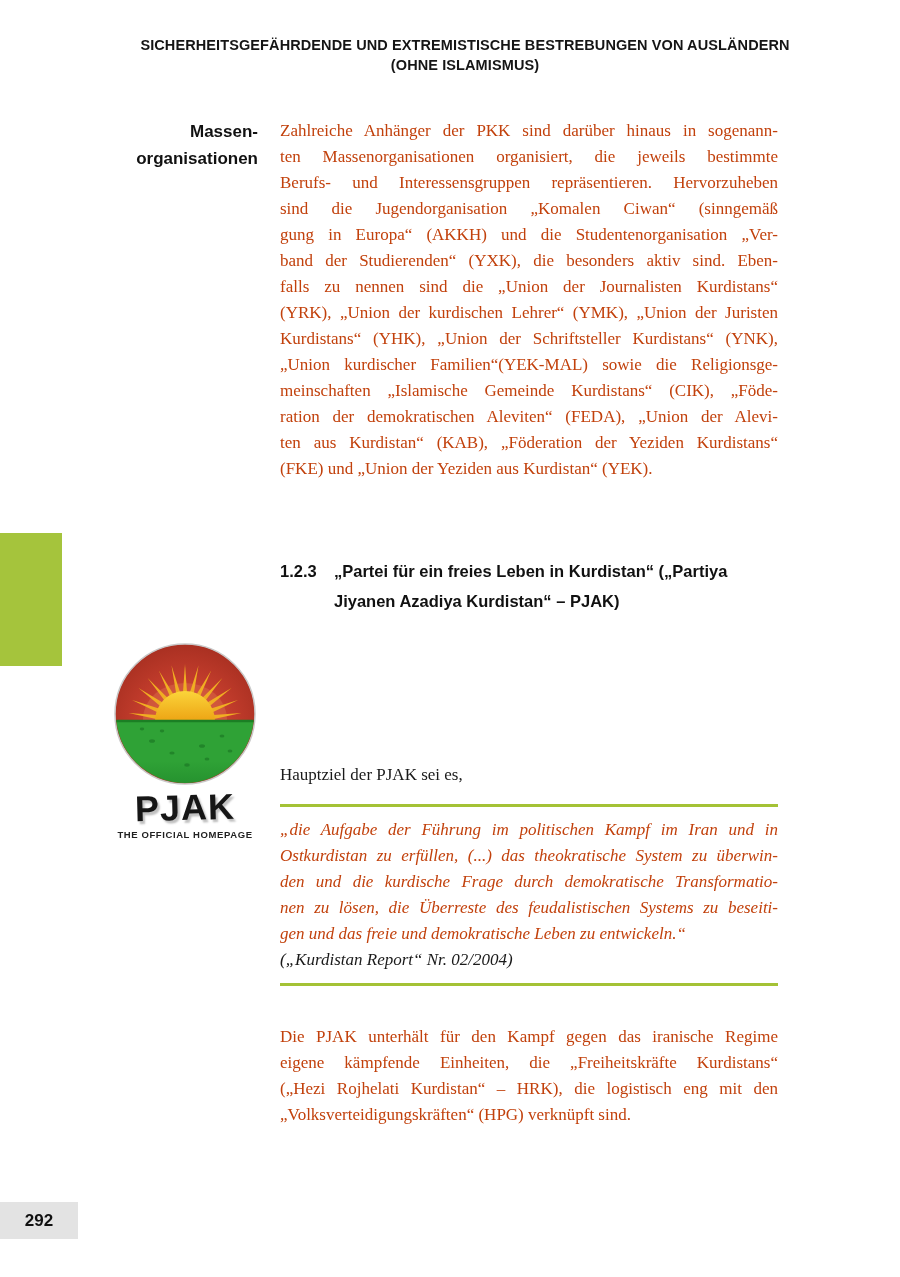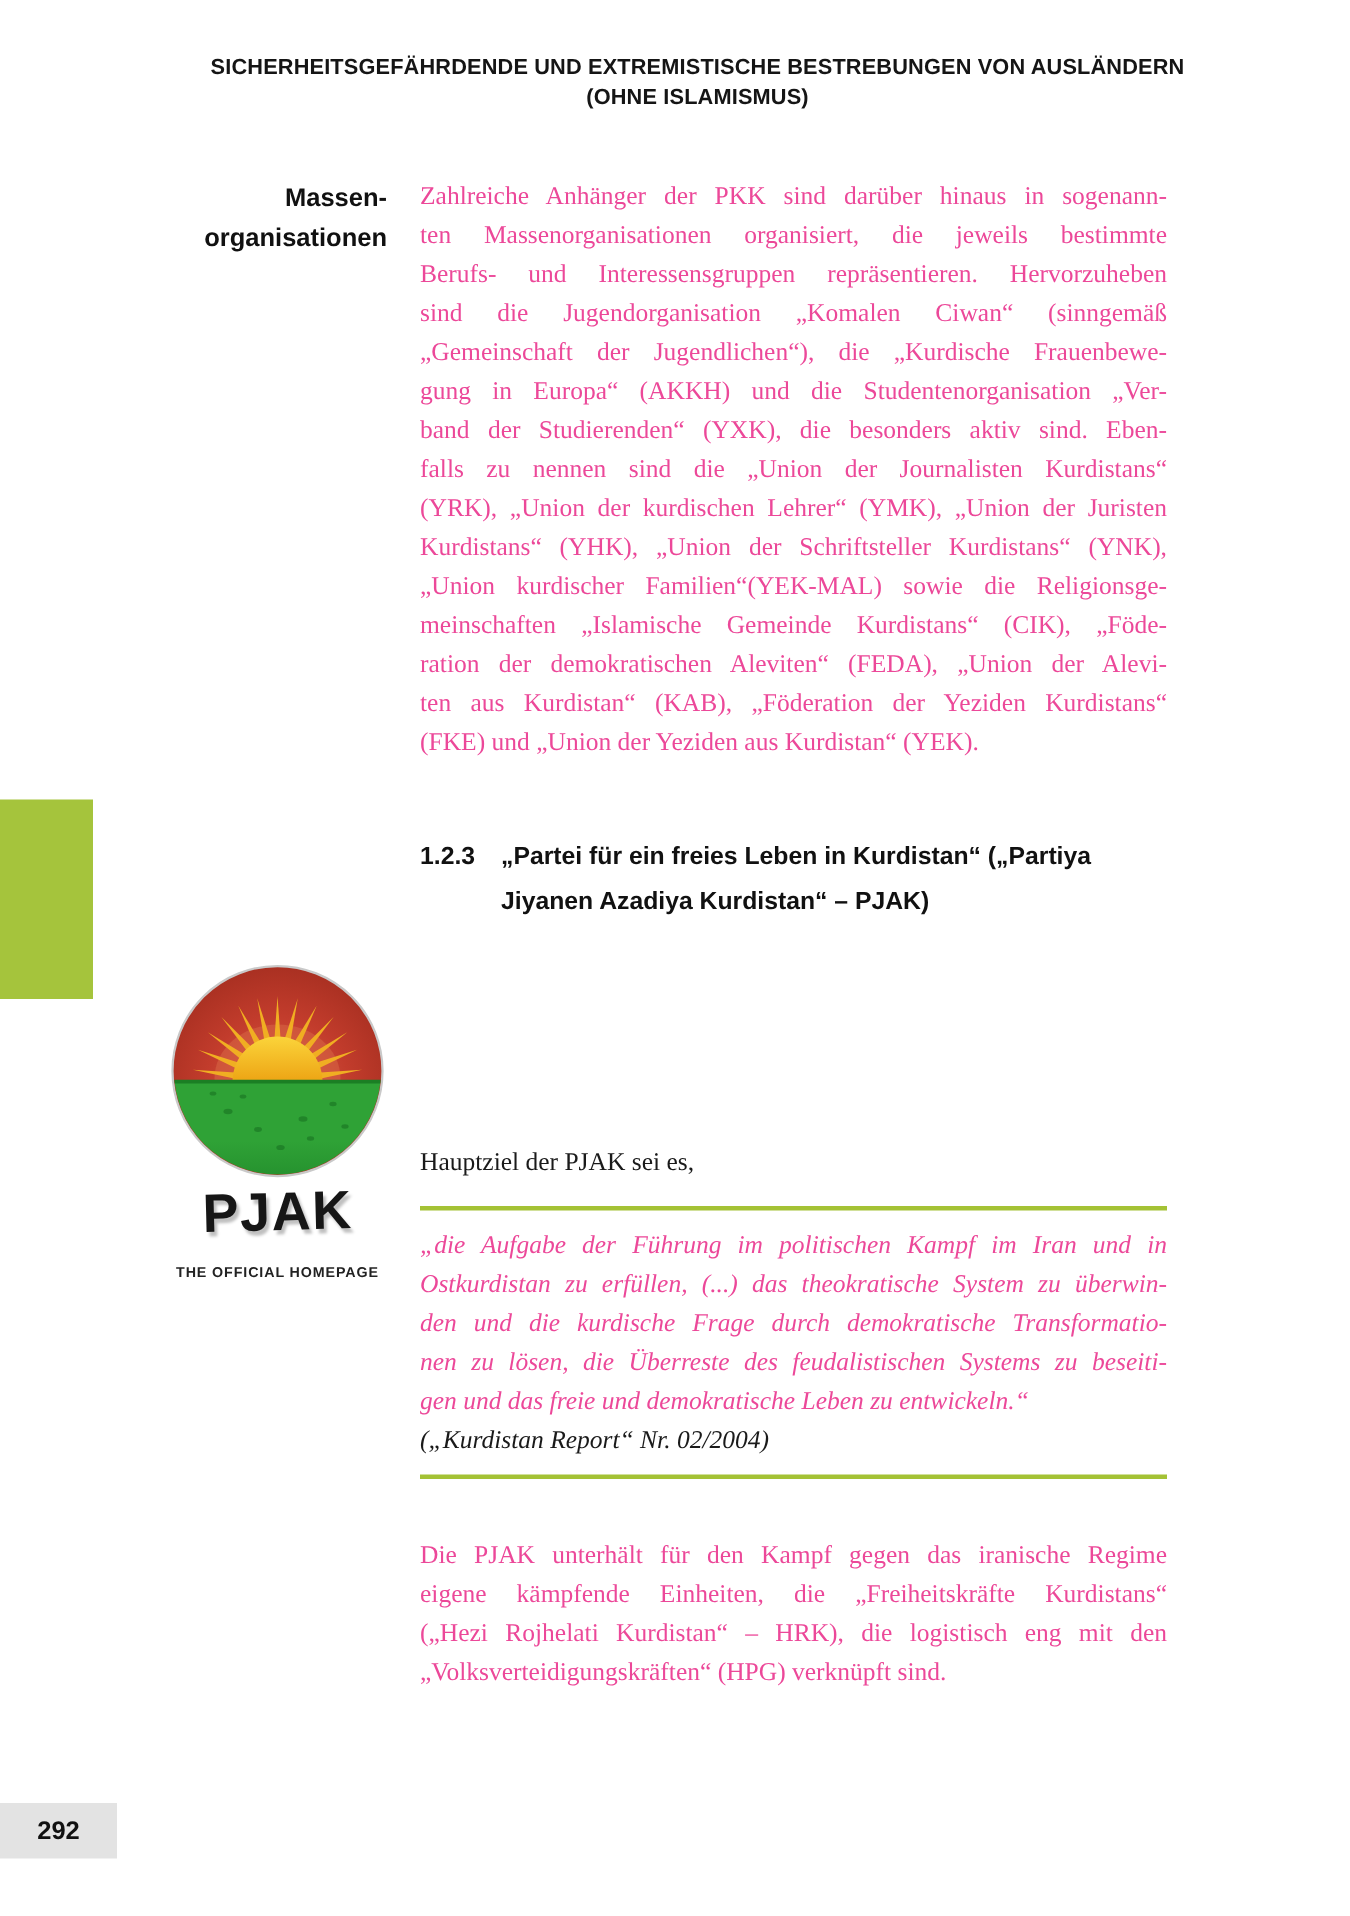"Zahlreiche Anhänger der PKK sind" .para .tline { color: #ec4899 -> #c2410c }
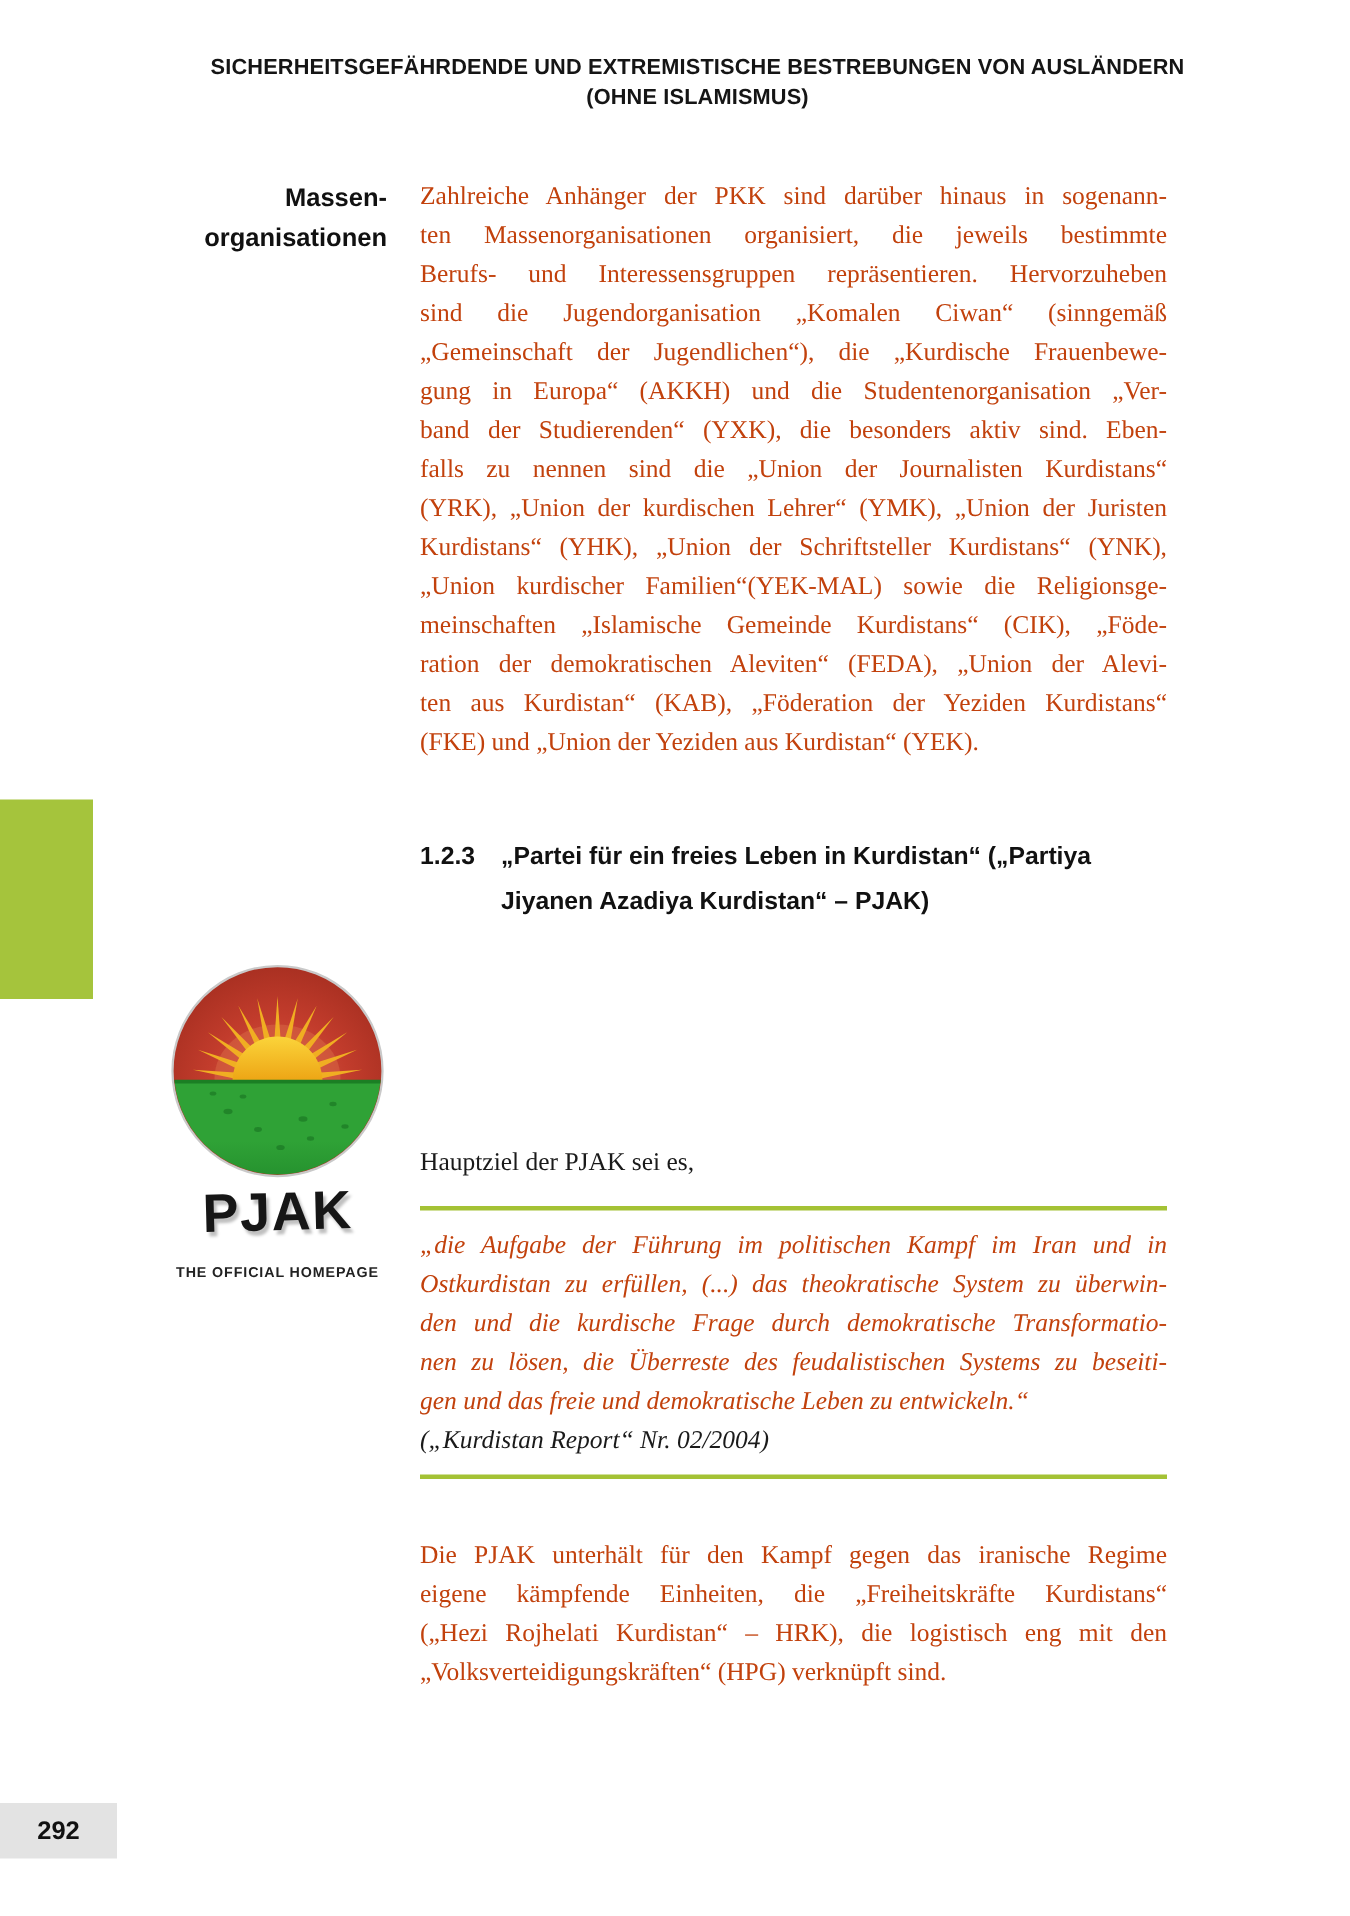"„Gemeinschaft der Jugendlichen“), die" div.tline { html: <div>„Gemeinschaft der Jugendlichen“), die „Kurdische Frauenbewe-</div> -> none }
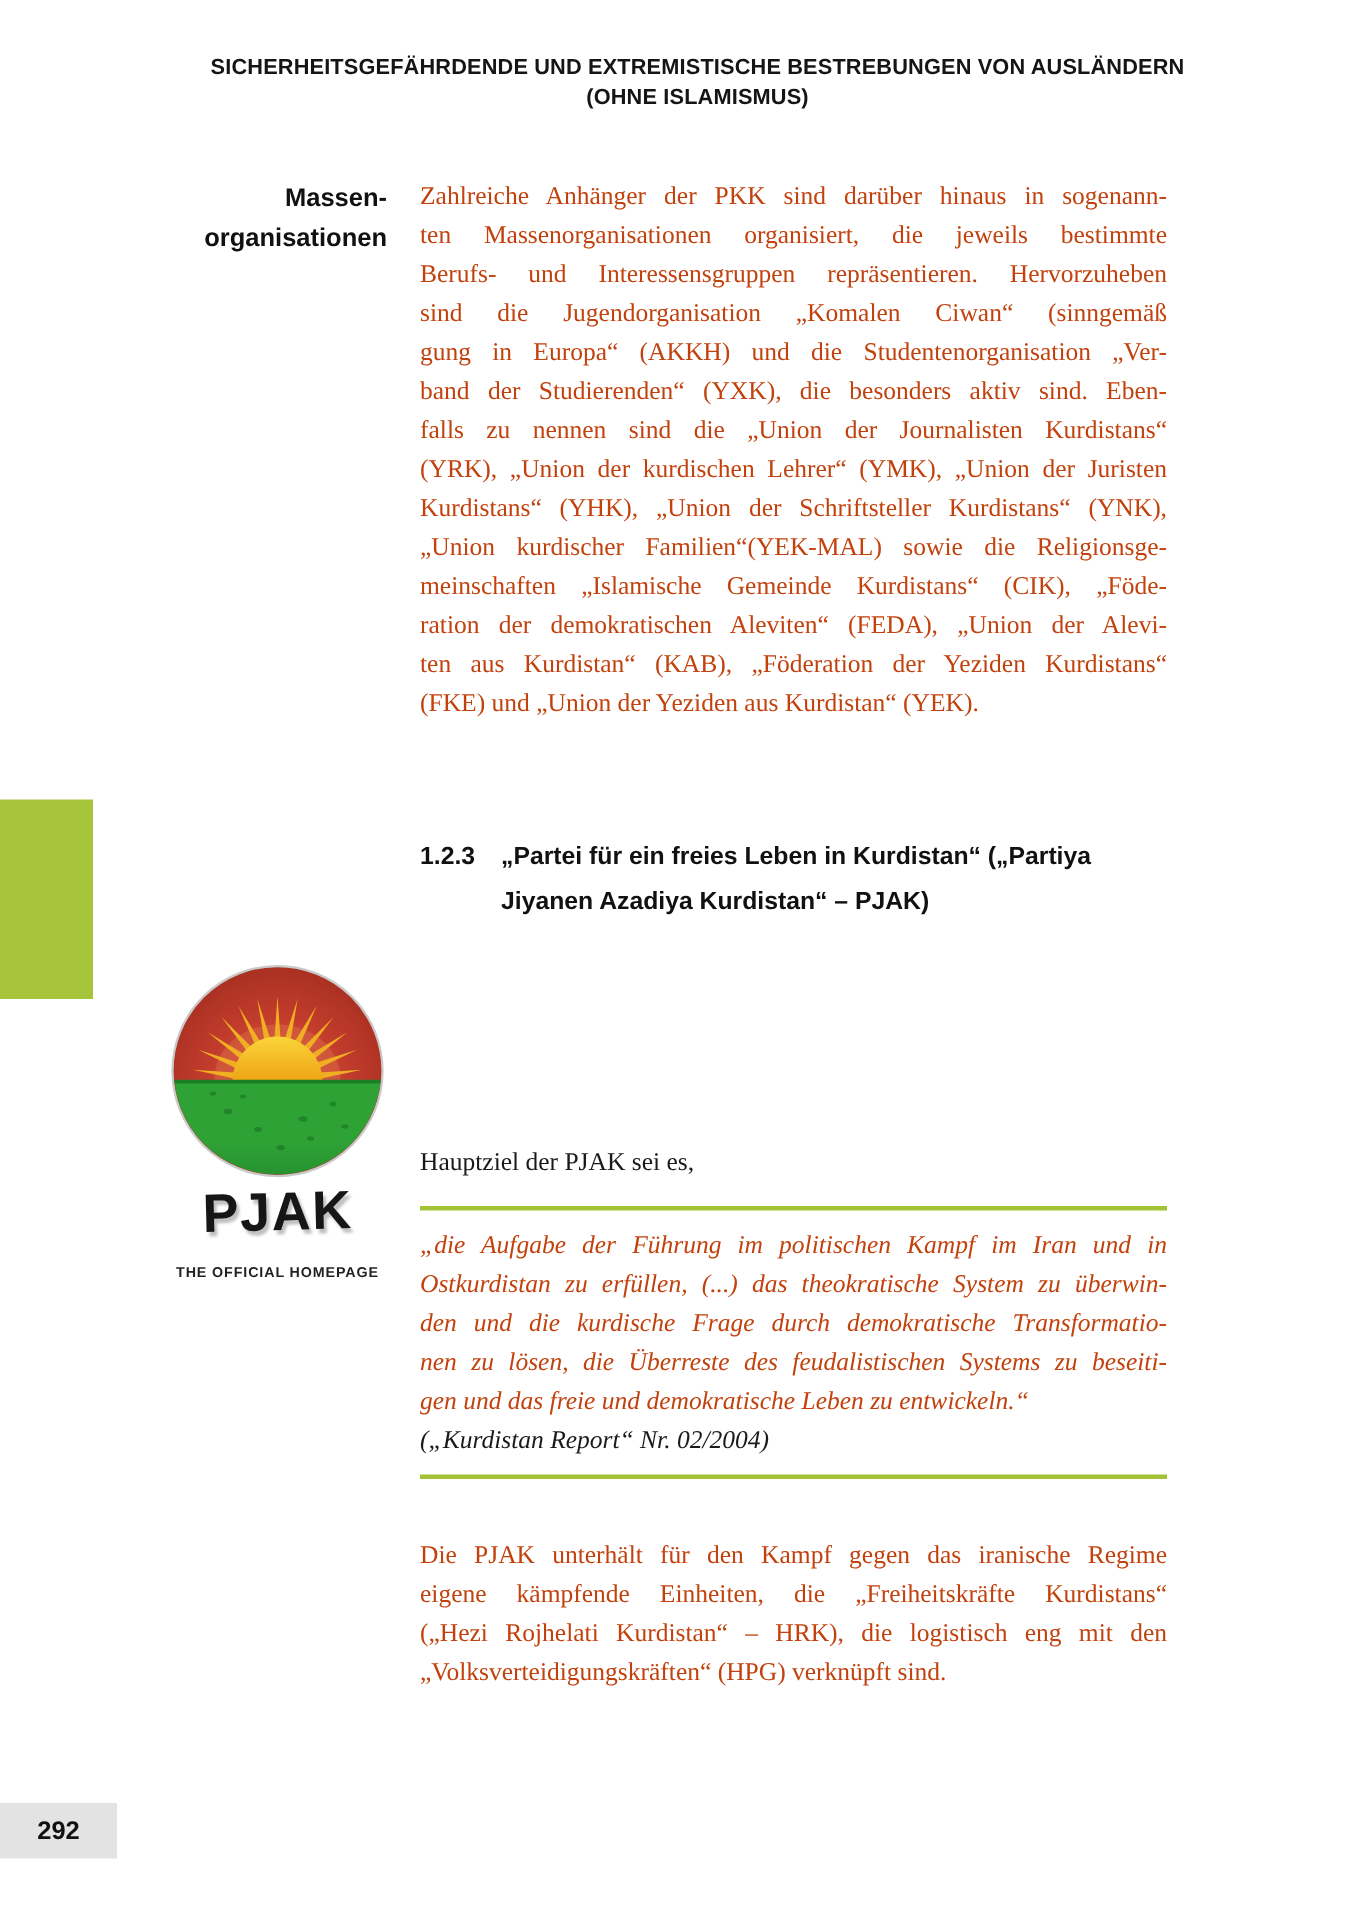"THE OFFICIAL HOMEPAGE" .tagline { margin-top: 17px -> 3px }
